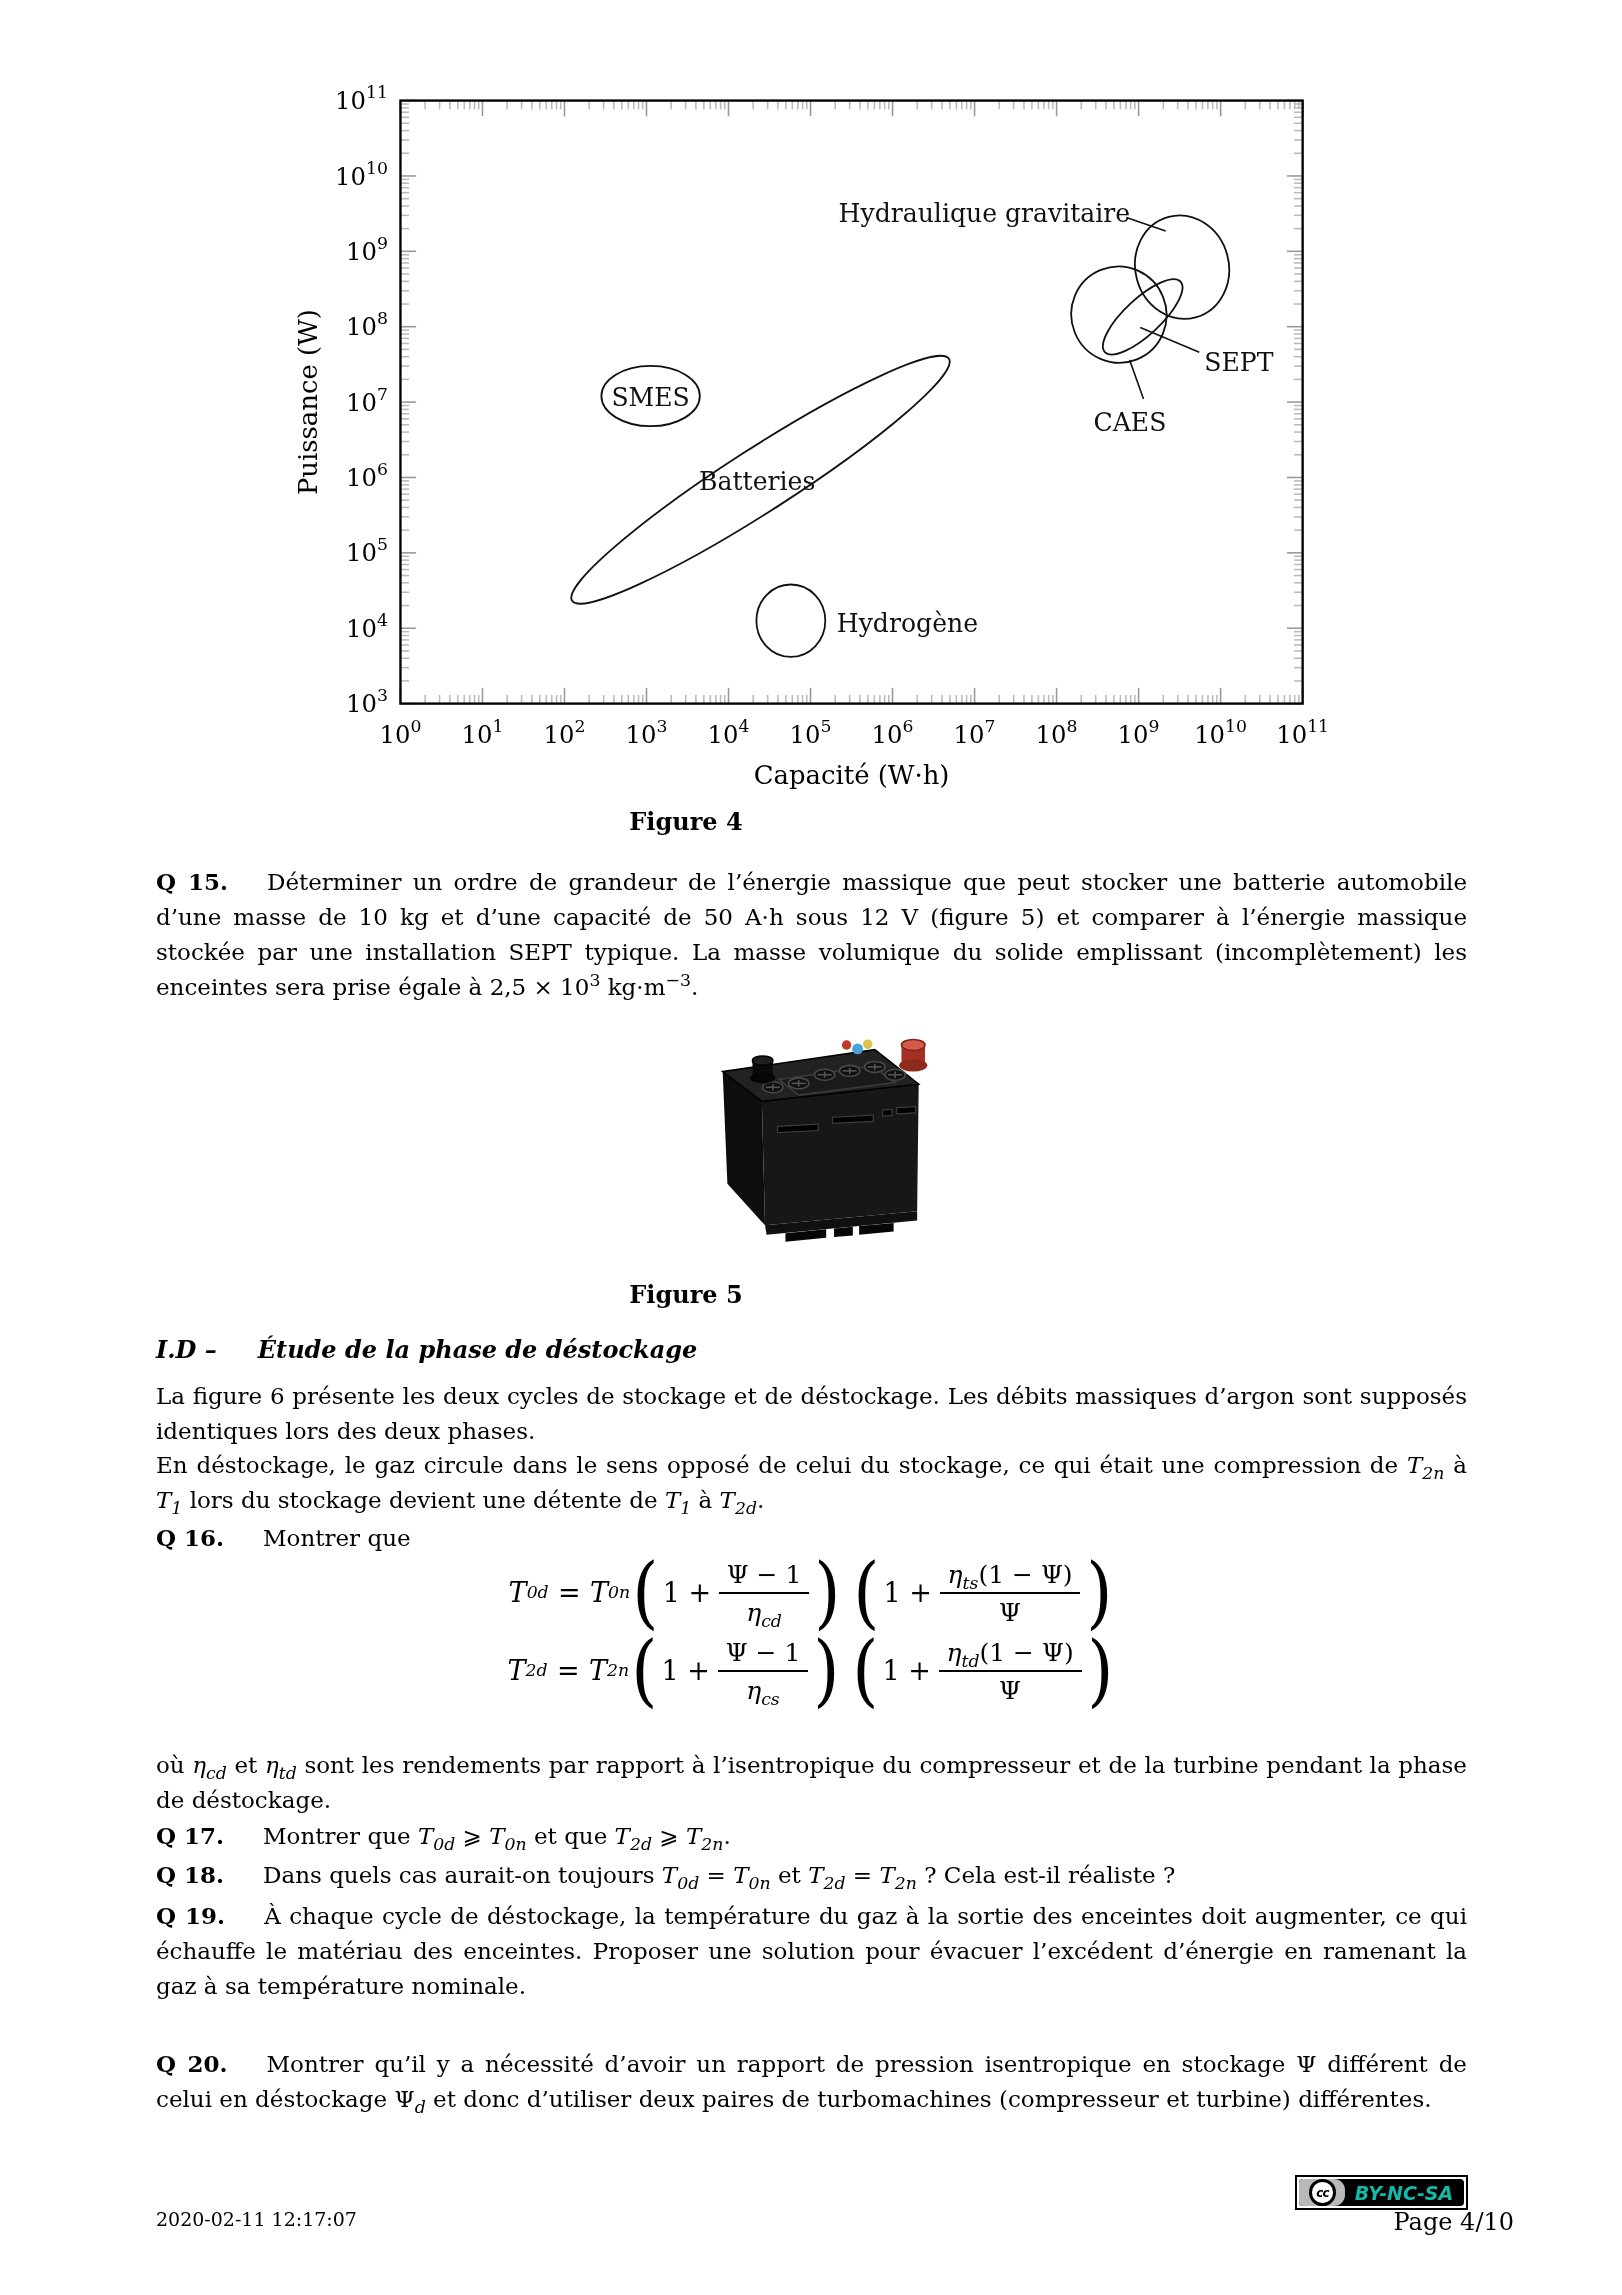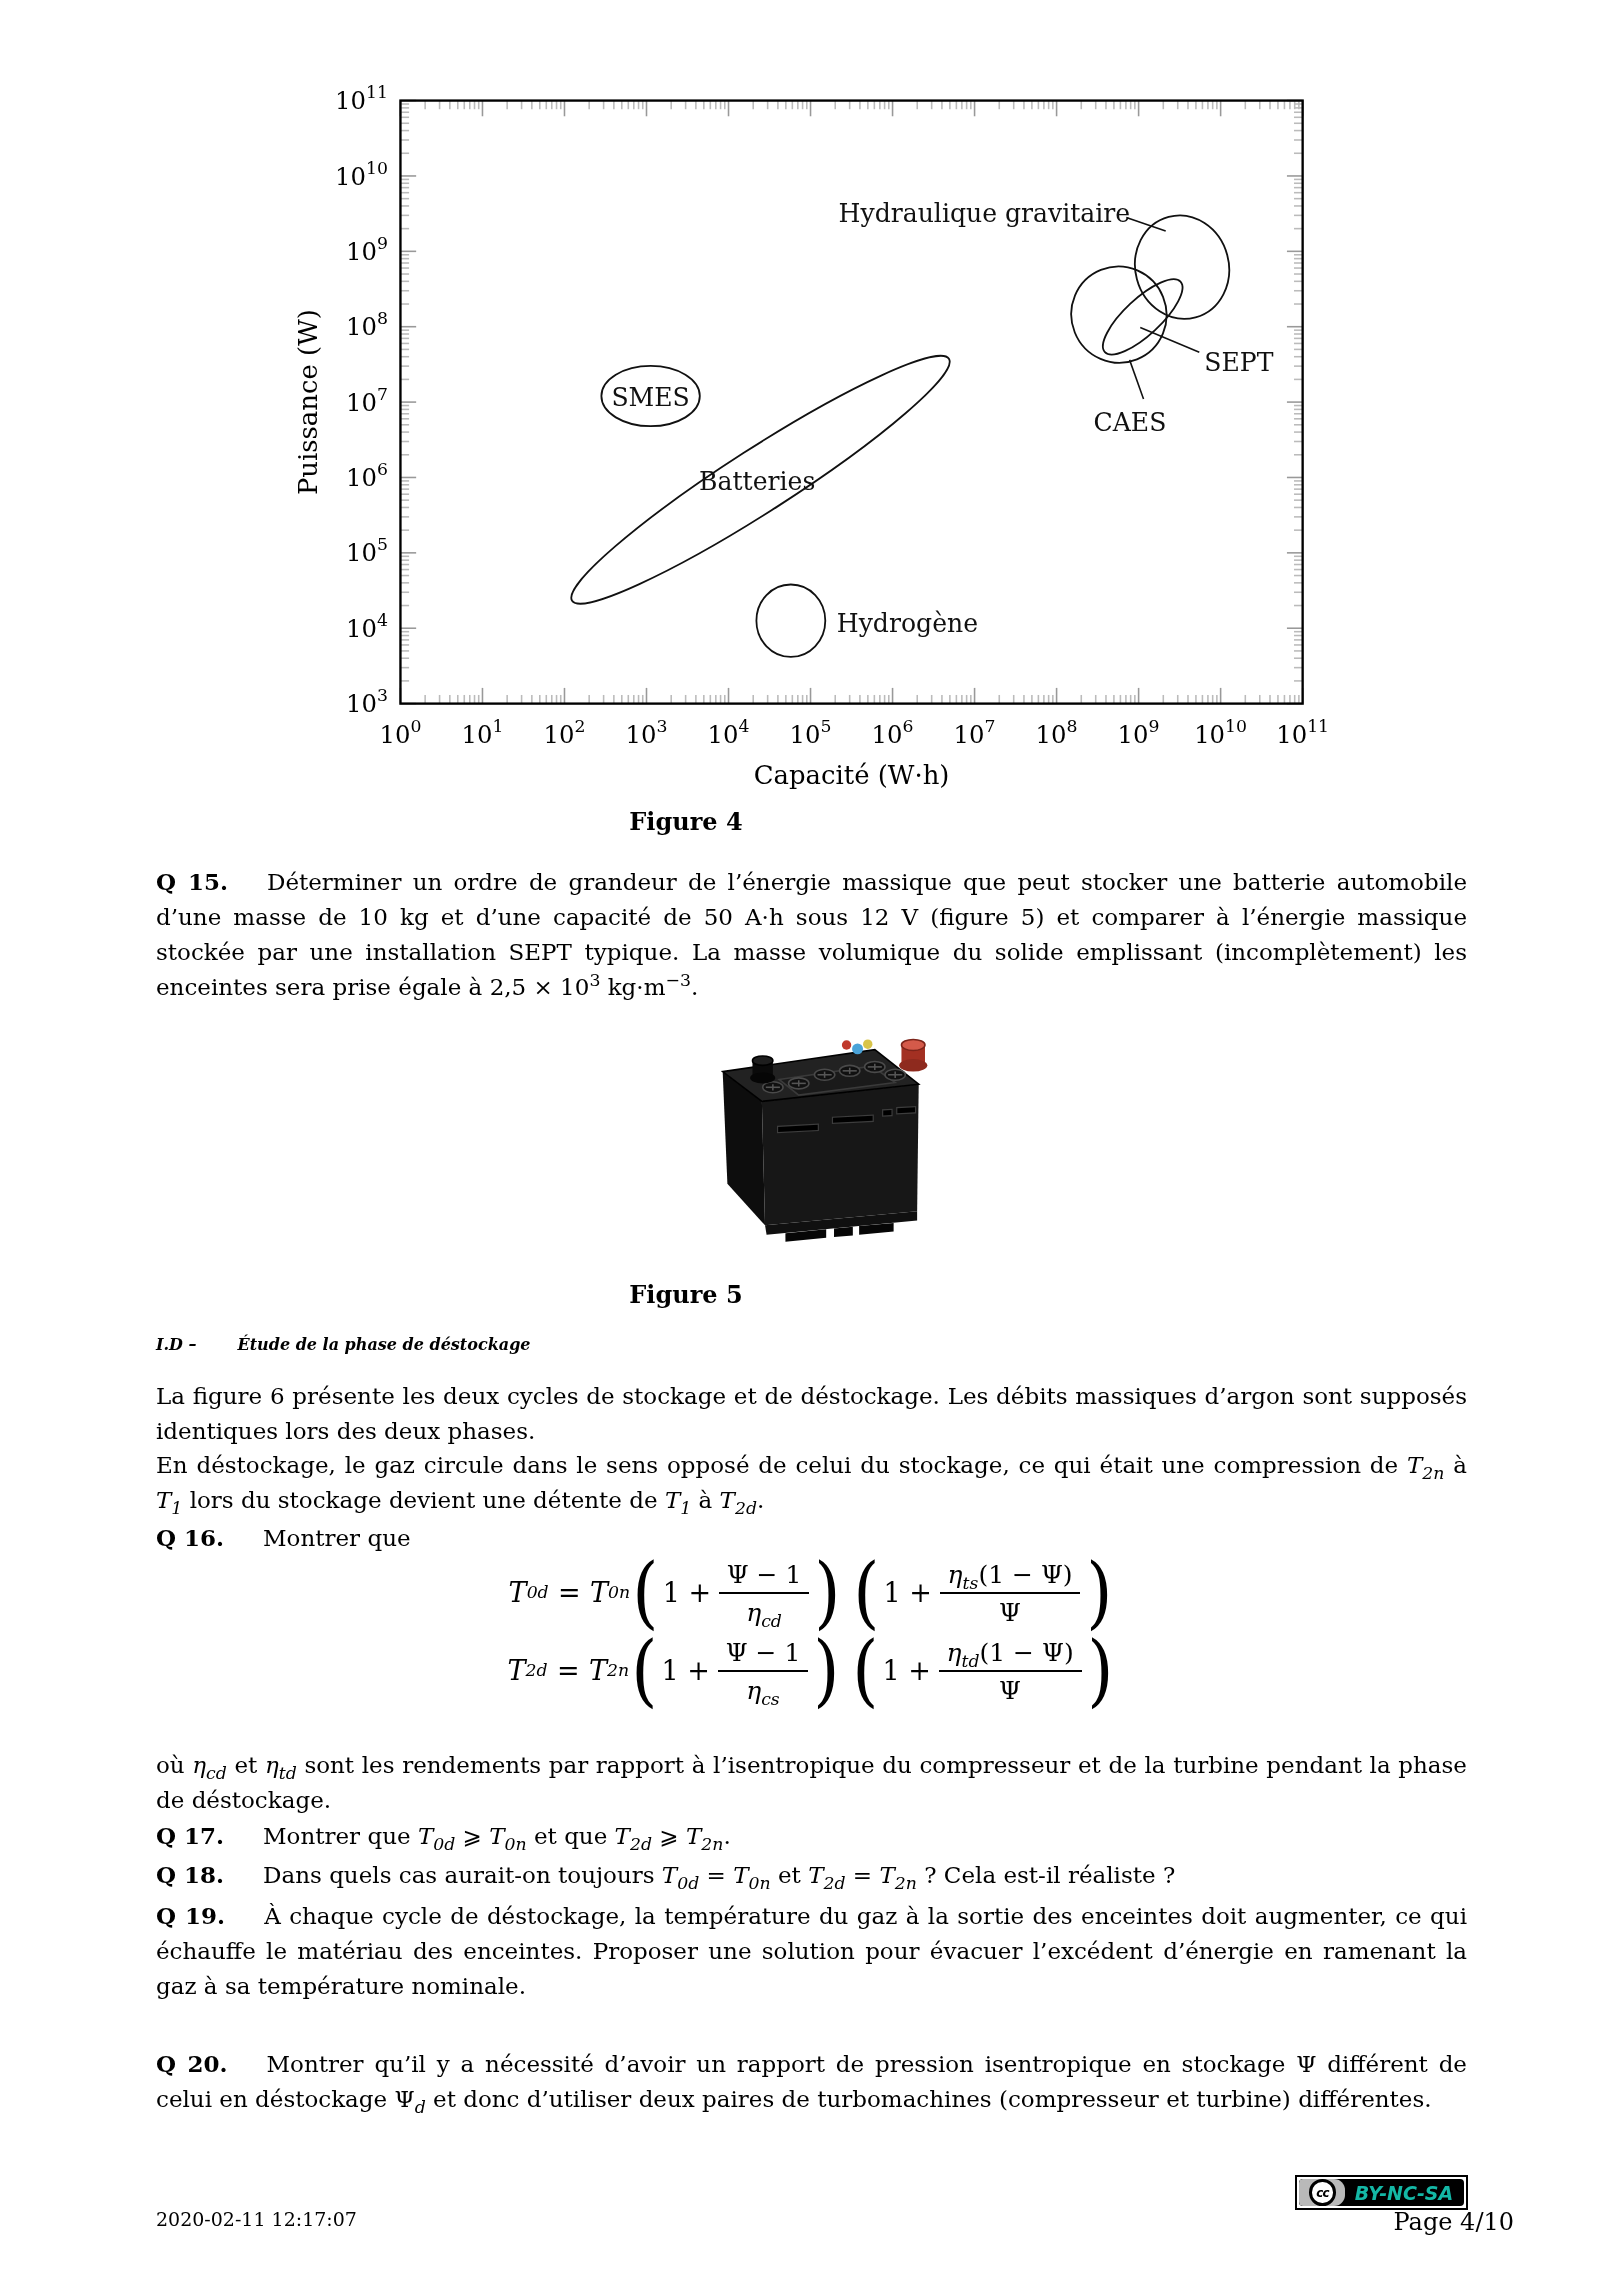"I.D – Étude de la" .sechead { font-size: 16px -> 24px }
